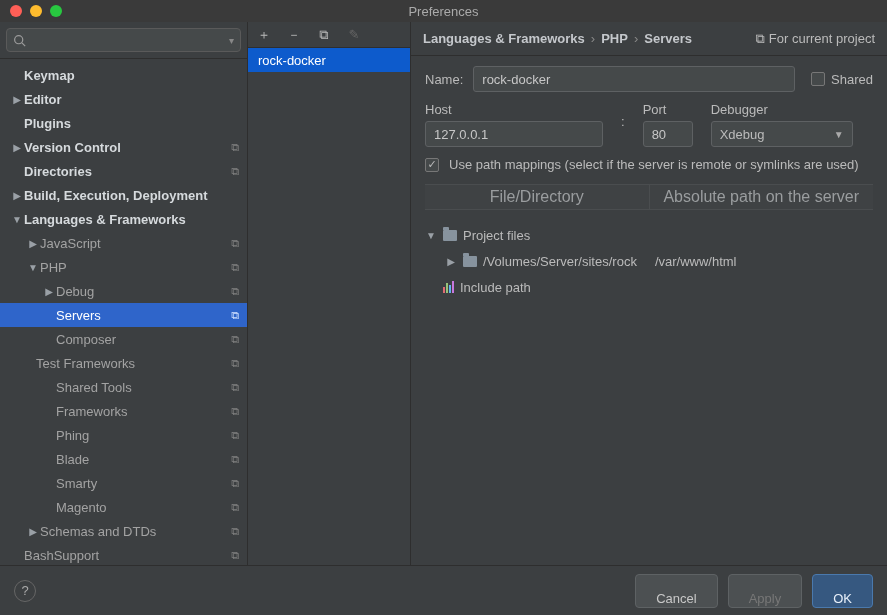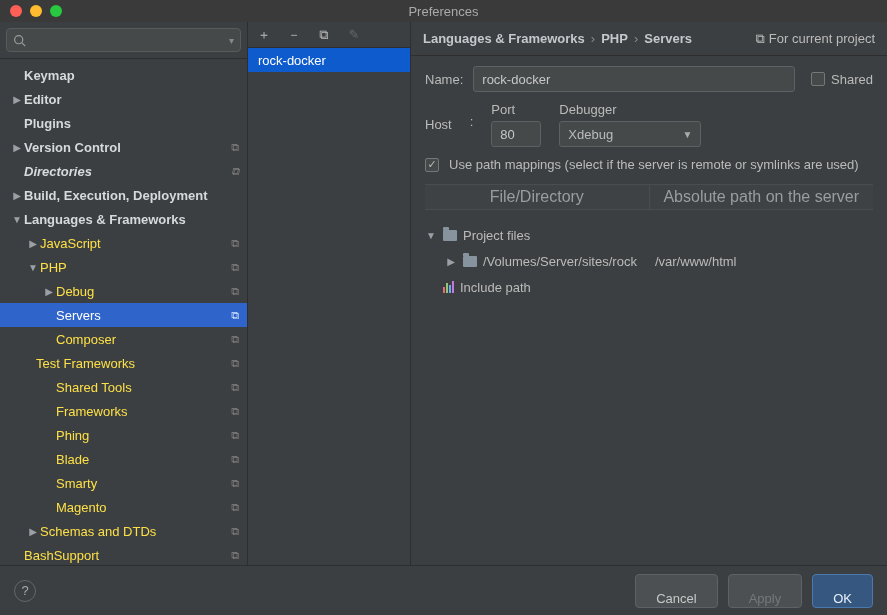"127.0.0.1" input.text { html: none -> <input> }
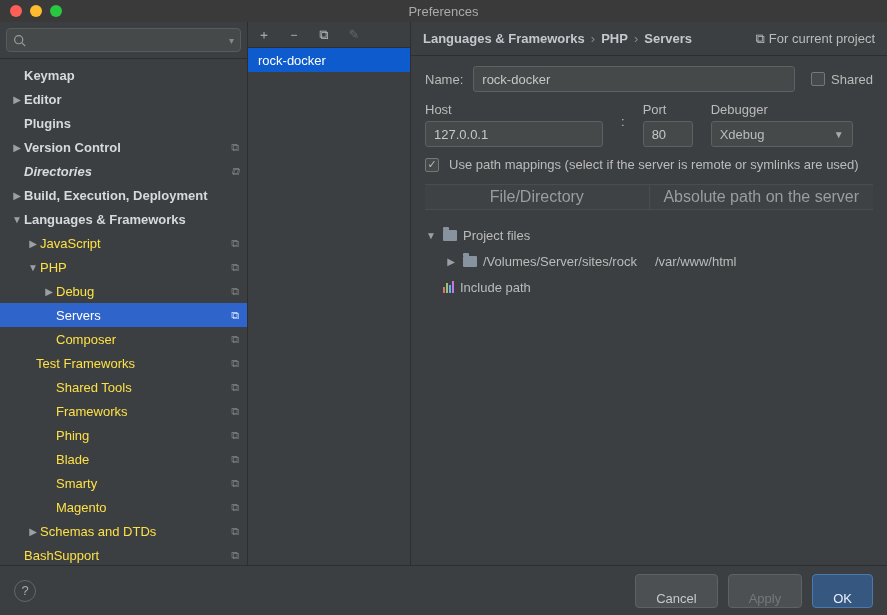"Directories" div.row { font-style: italic -> none }
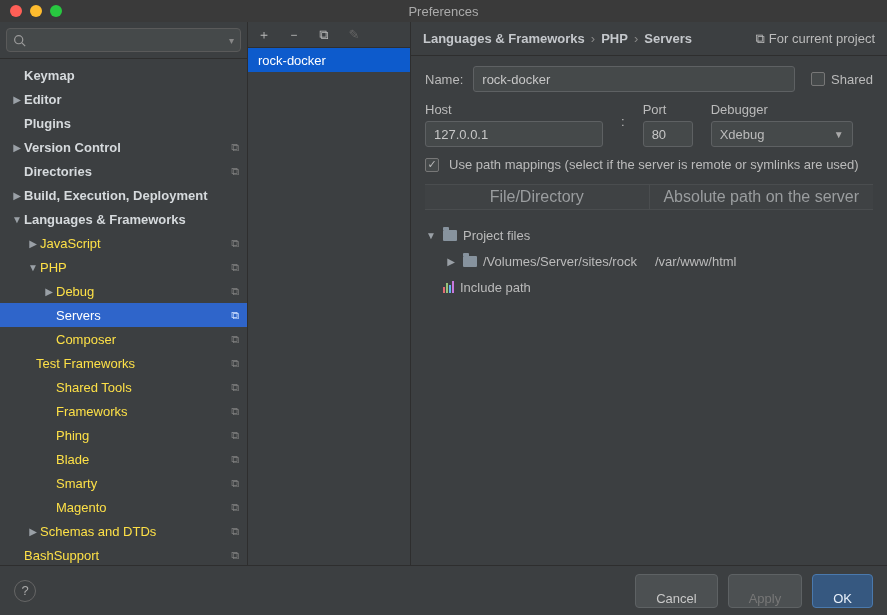"JavaScript" .row .lbl { color: #fde047 -> #a3a3a3 }
